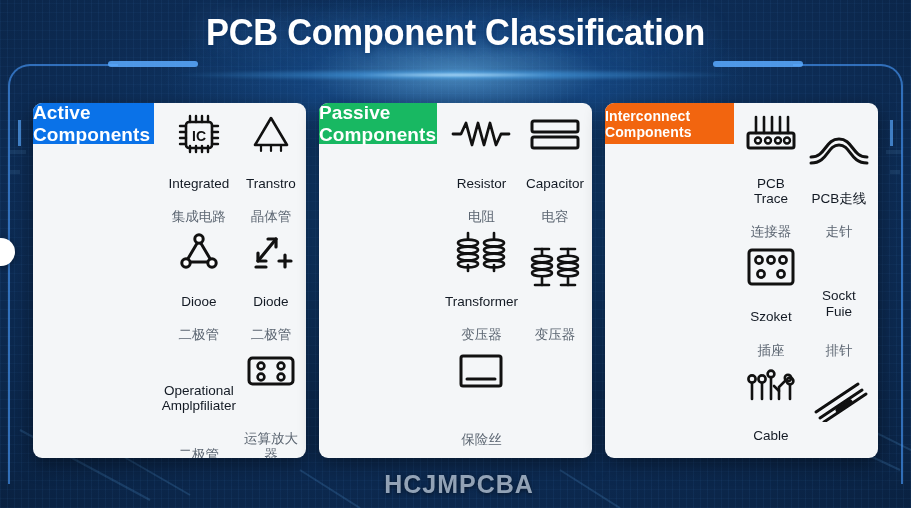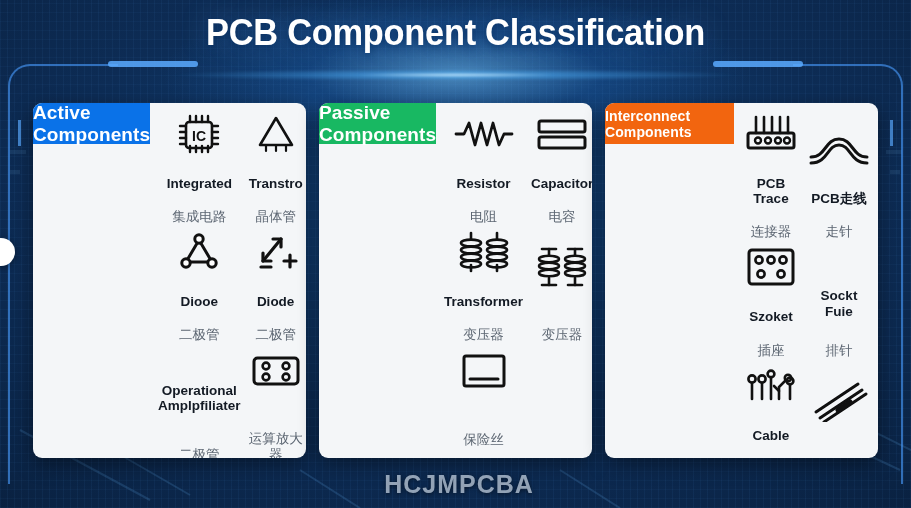"Integrated" .label-en { font-weight: bold -> normal }
